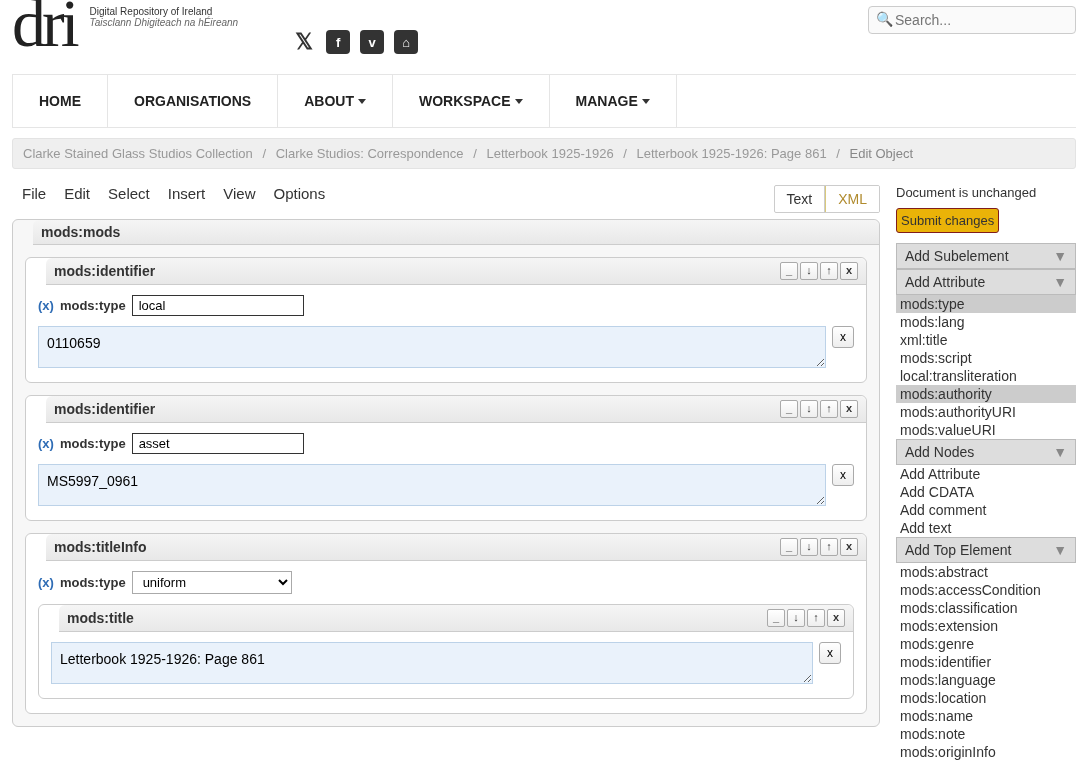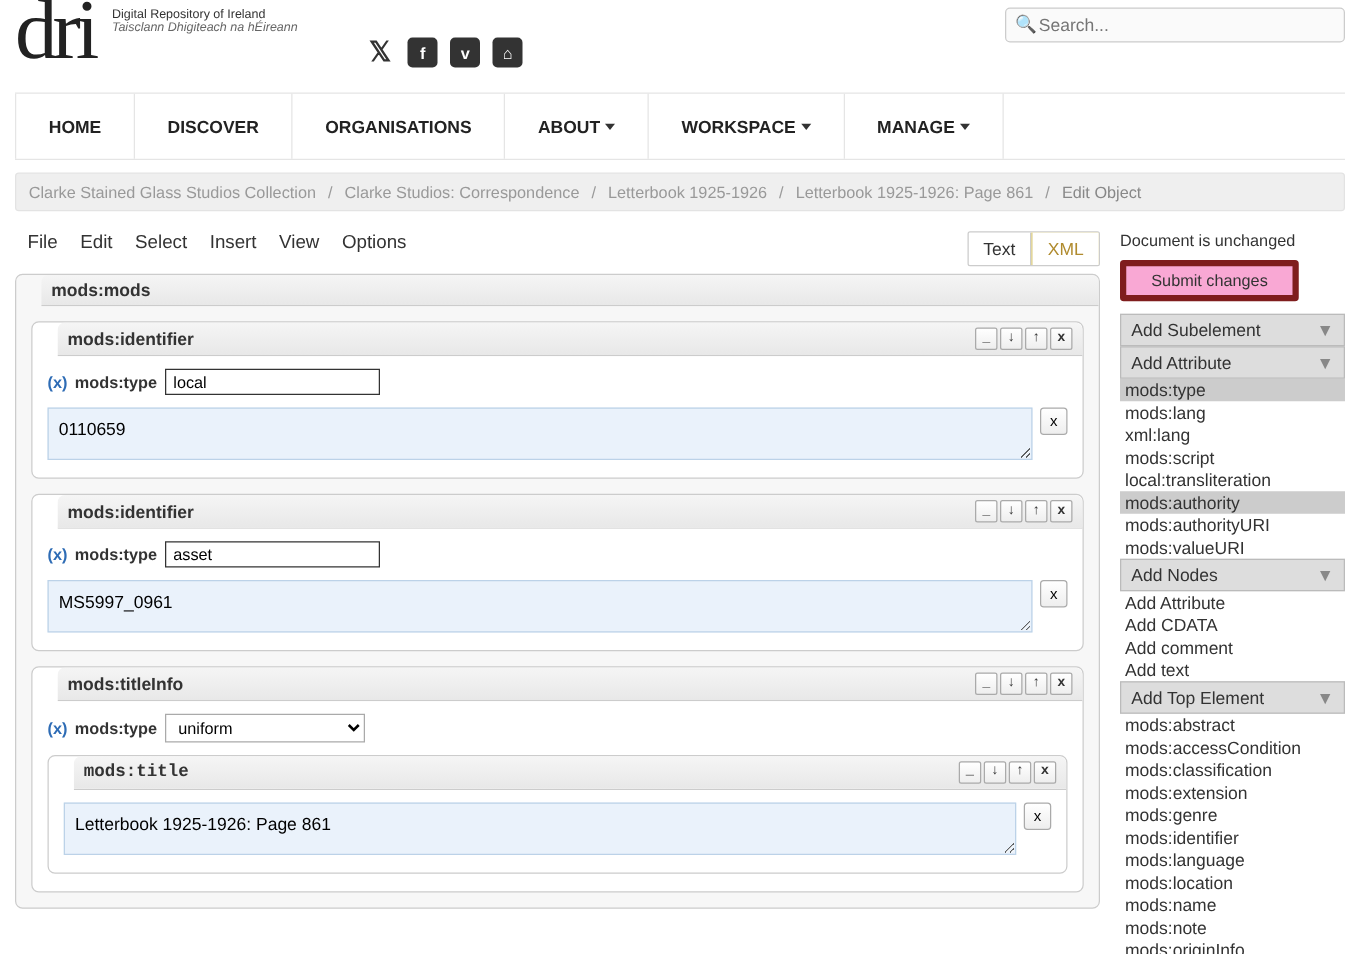"Search..." .search-box input { width: 272px -> 208px }
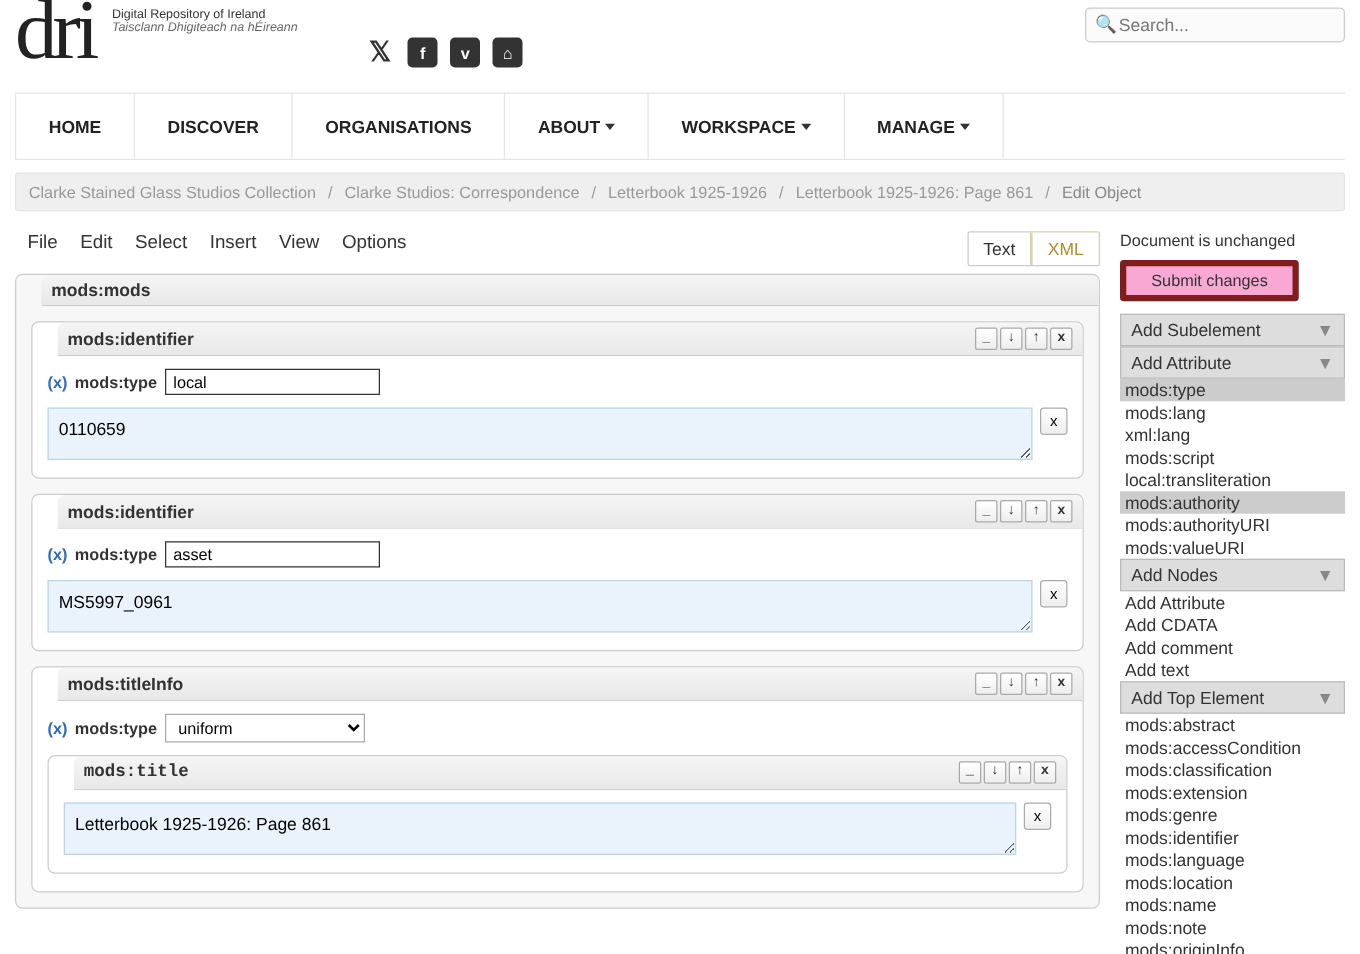"DISCOVER" a { html: <a>DISCOVER</a> -> none }
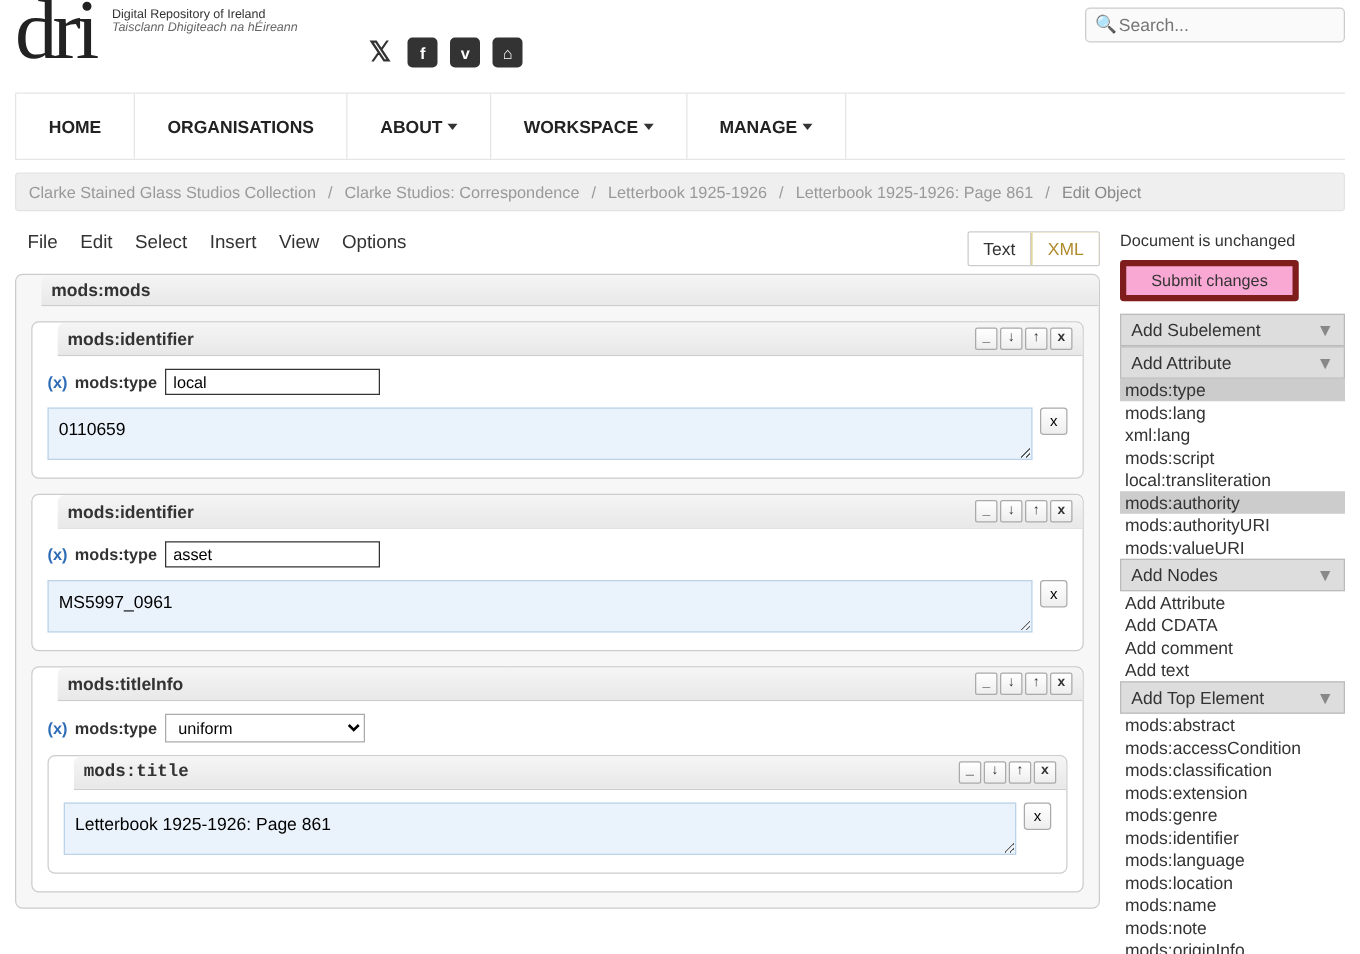"Submit changes" .submit-btn { background: #f9a8d4 -> #eab308; border: 5px solid #7f1d1d -> 1px solid #7f1d1d; padding: 4px 20px -> 4px 4px }
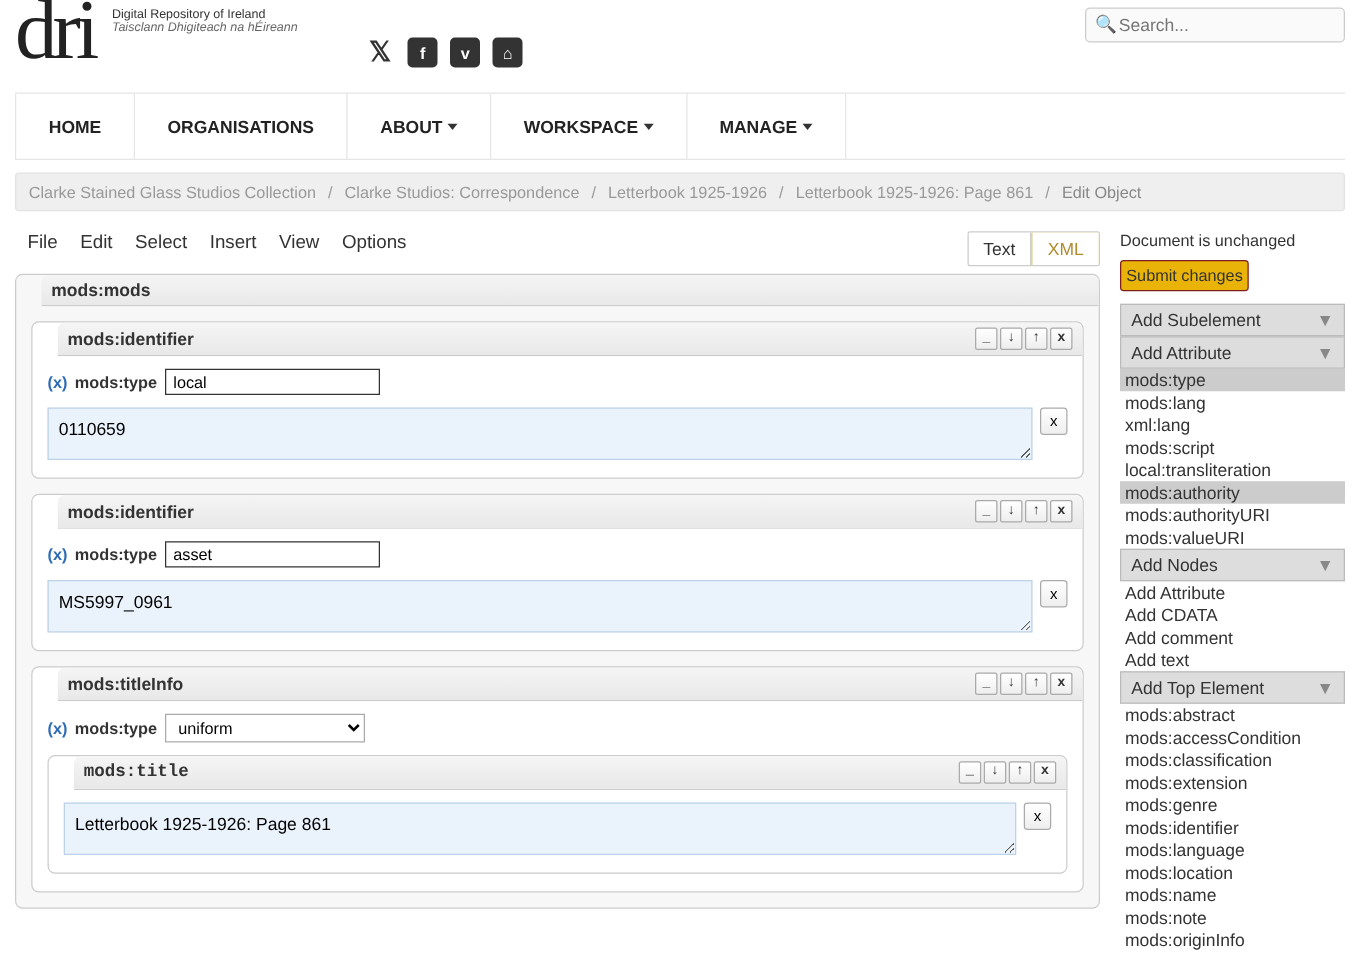"xml:lang" div { text: xml:lang -> xml:title }
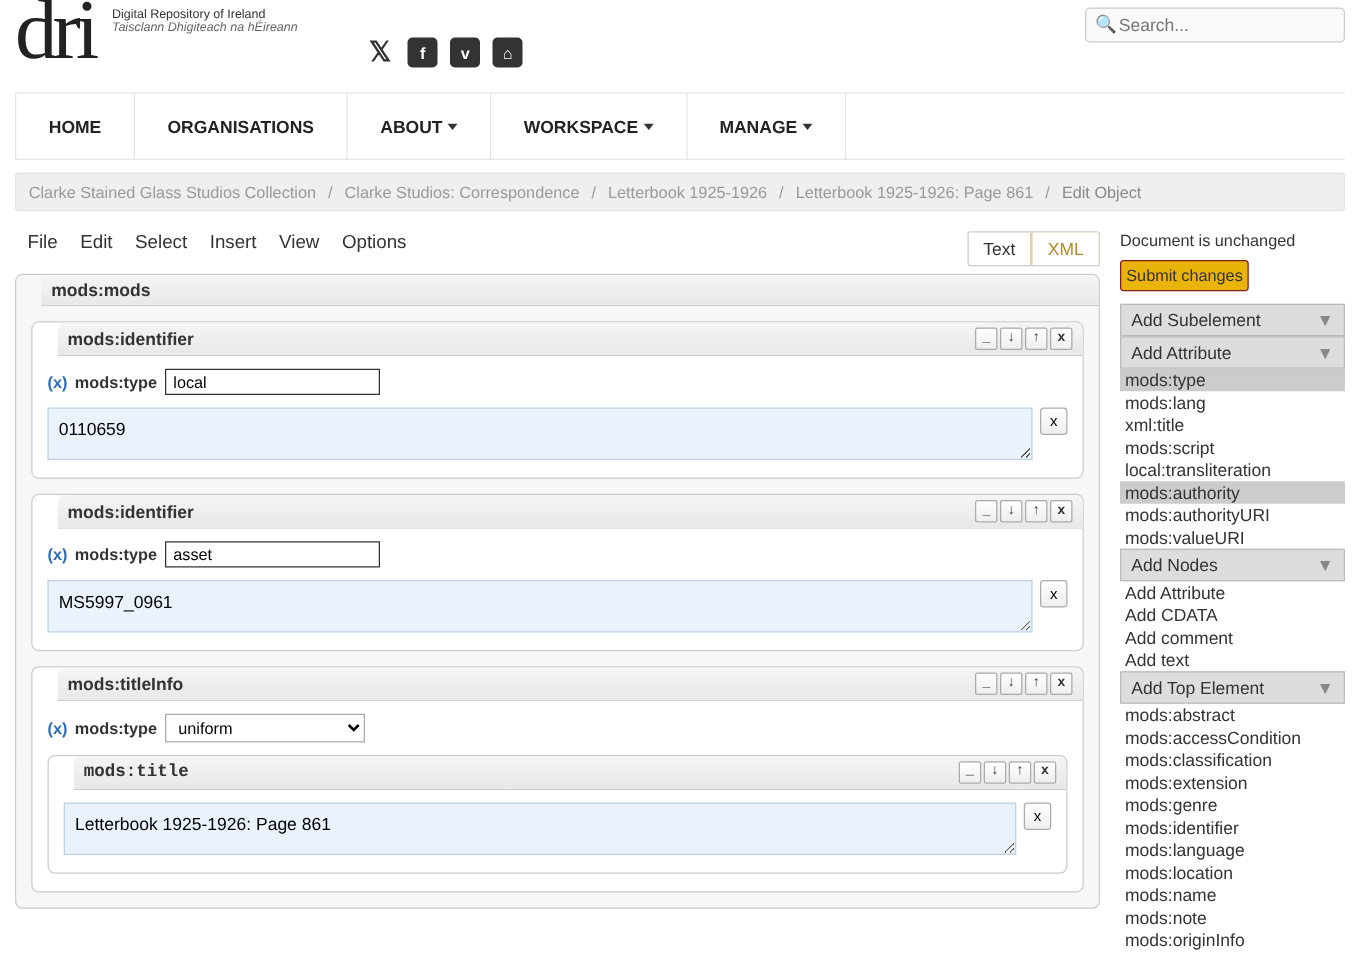"mods:title" .nested-panel .panel-header { font-family: Liberation Mono, monospace -> none }
